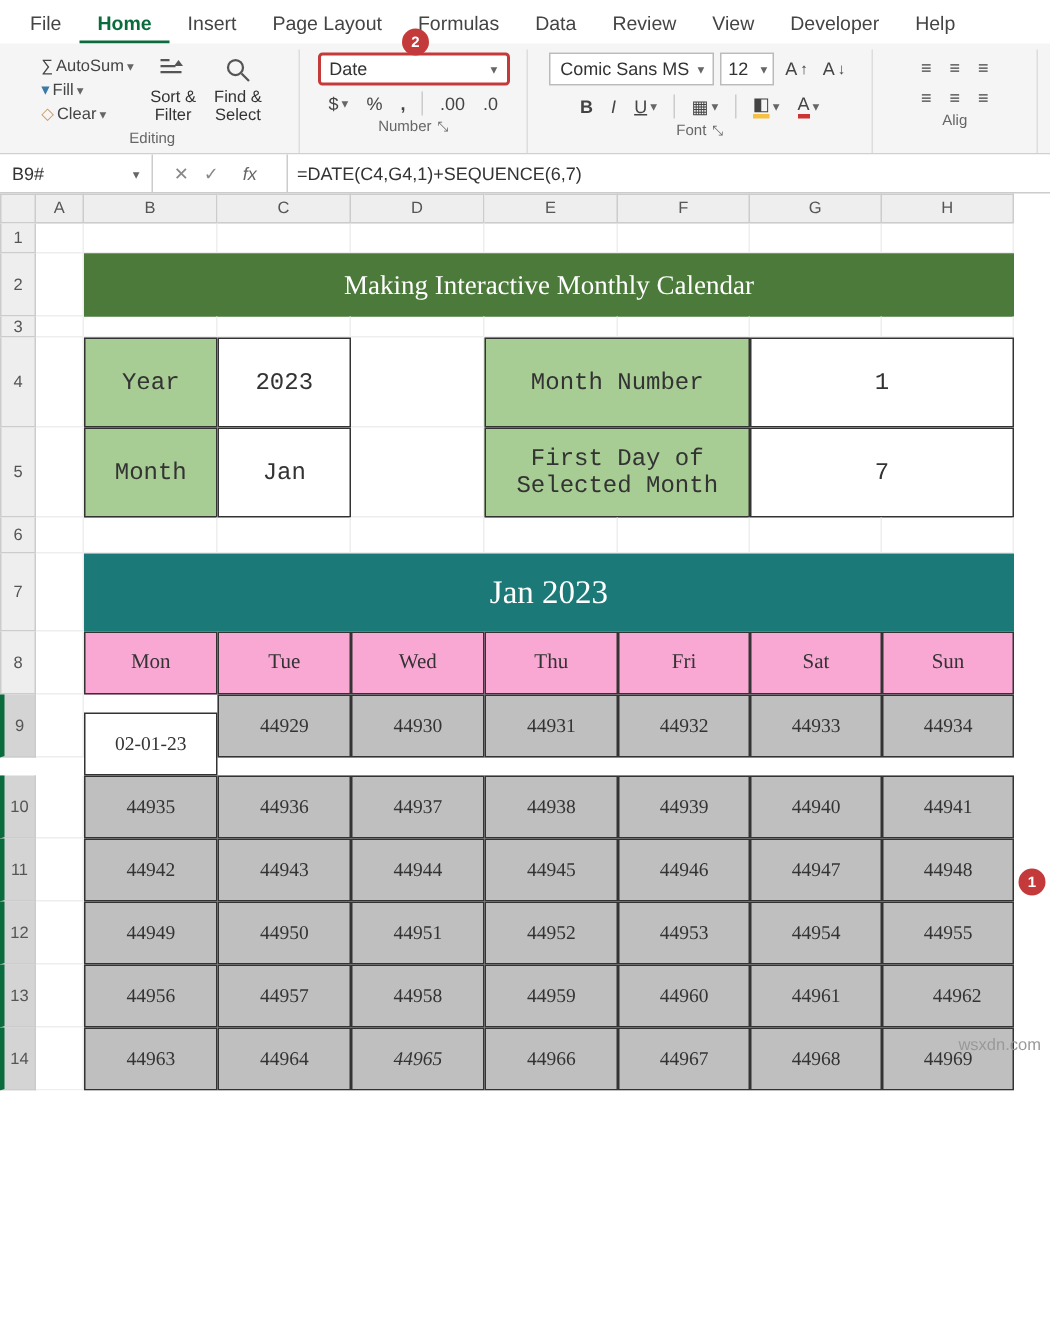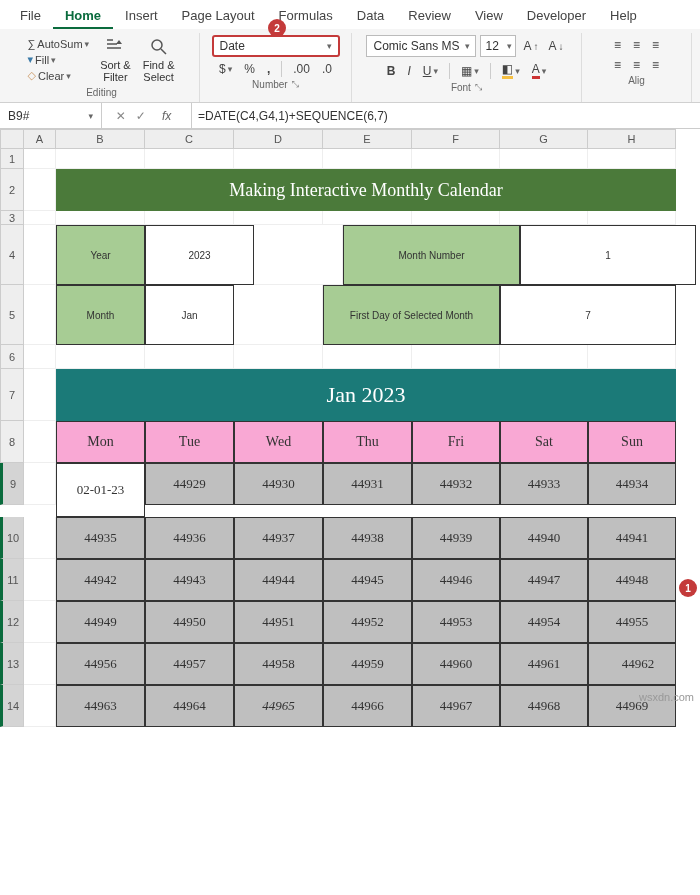"Year" .cell { font-family: Liberation Sans, sans-serif -> Liberation Mono, monospace; font-size: 10px -> 16px }
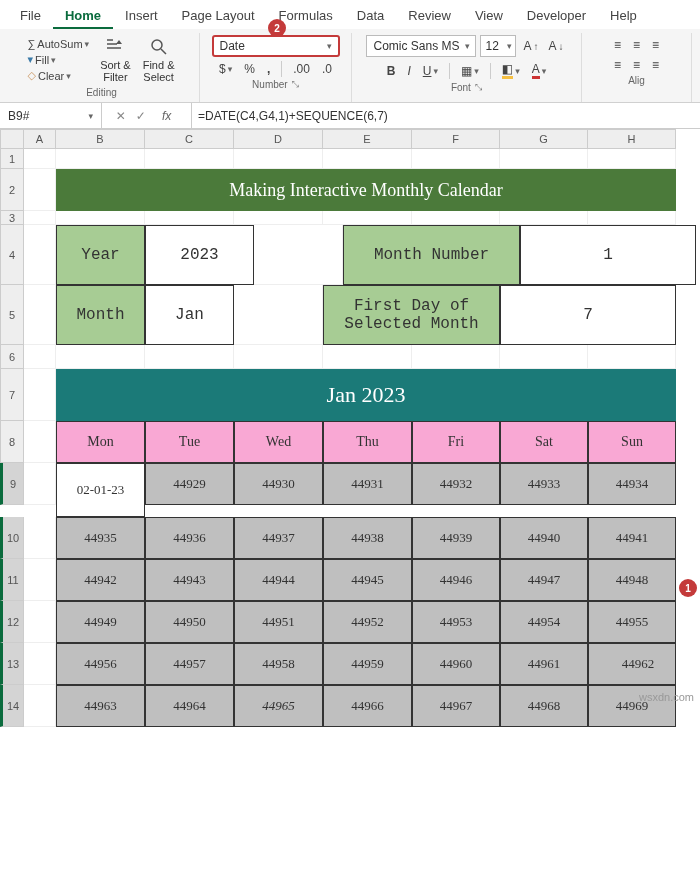"2023" div.cell { width: 109px -> 89px }
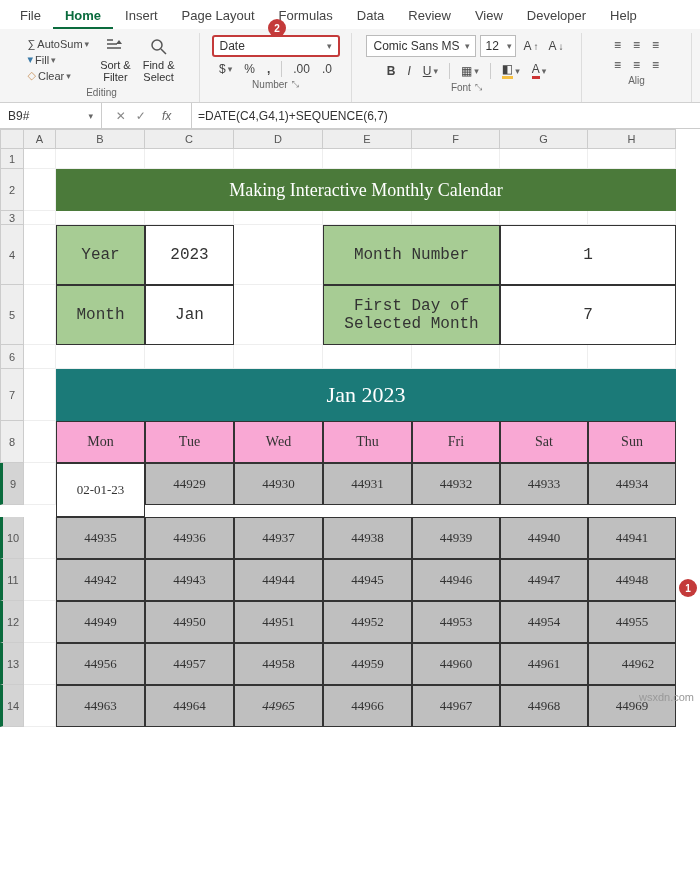"02-01-23" div.cal-cell { height: 54px -> 42px; margin-top: none -> 12px }
